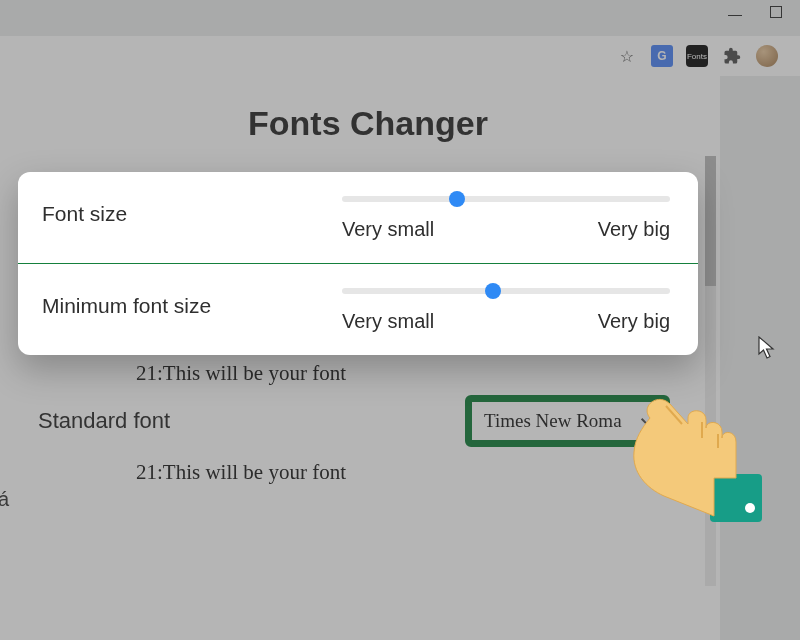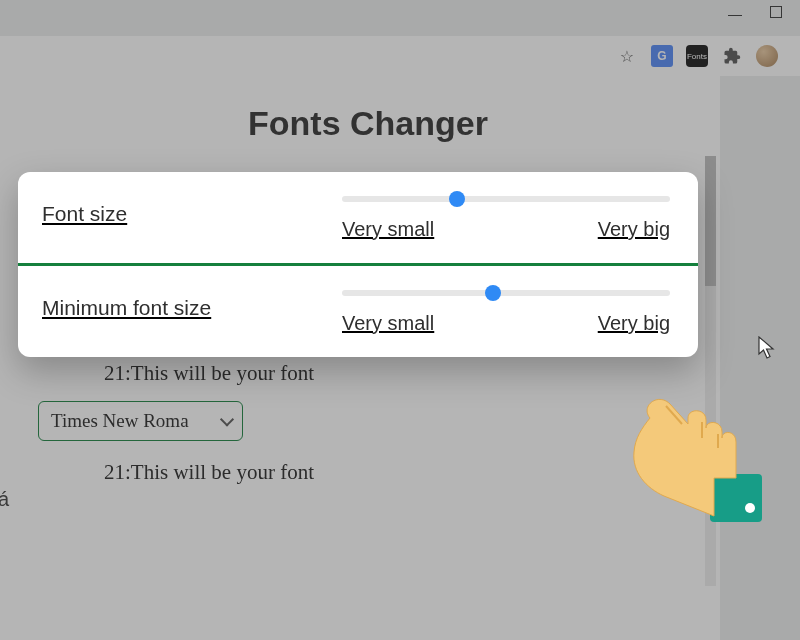"Font size" .card { text-decoration: underline -> none }
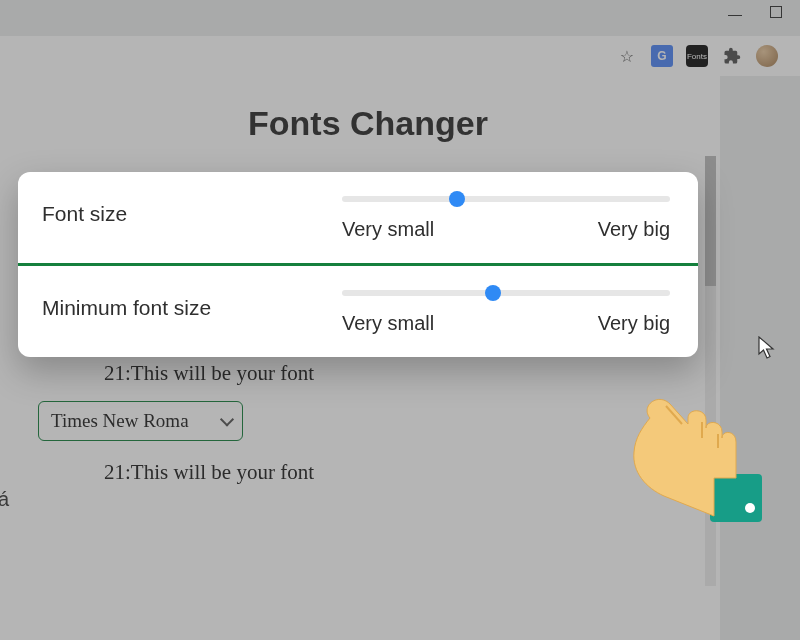"Minimum font size" .card-row + .card-row { border-top: 3px solid #15803d -> 1px solid #15803d }
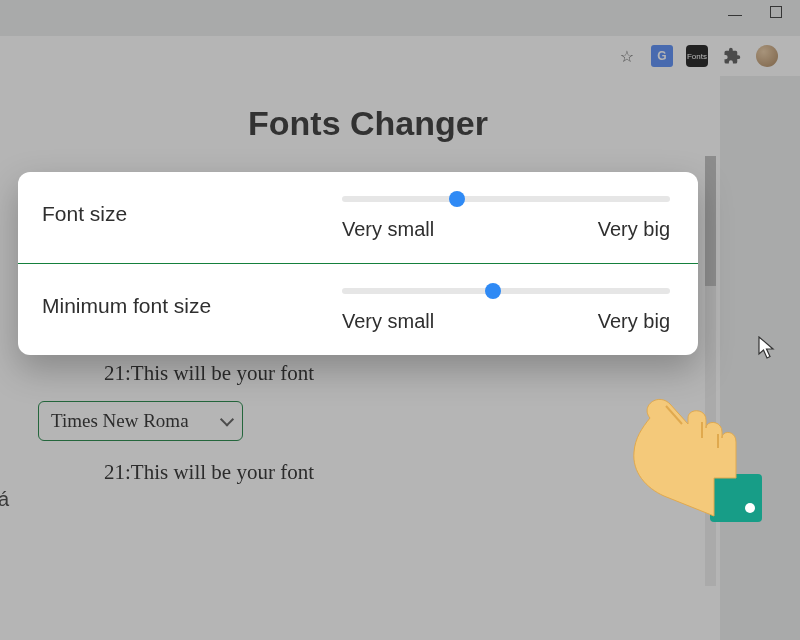"21:This will be your font" .sample-line { margin-left: 88px -> 120px }
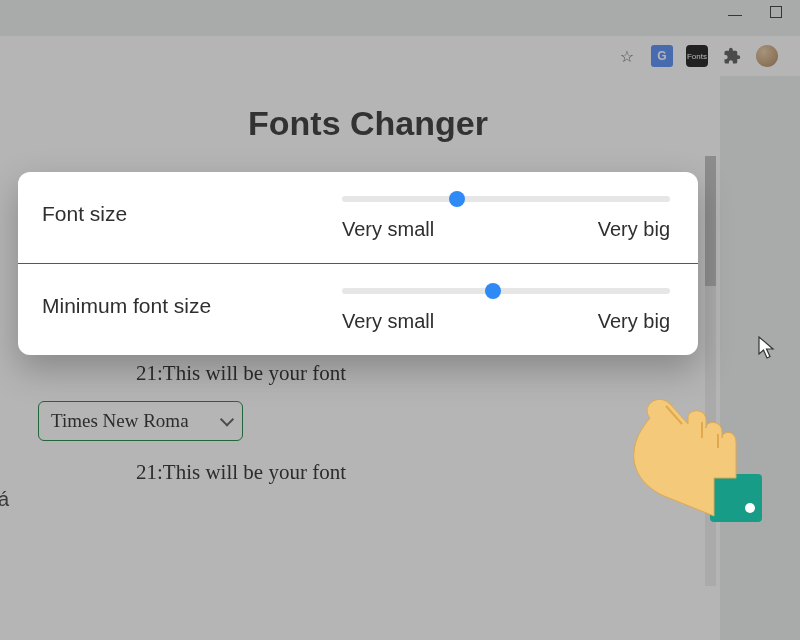"Standard font" div.lbl { html: none -> <div>Standard font</div> }
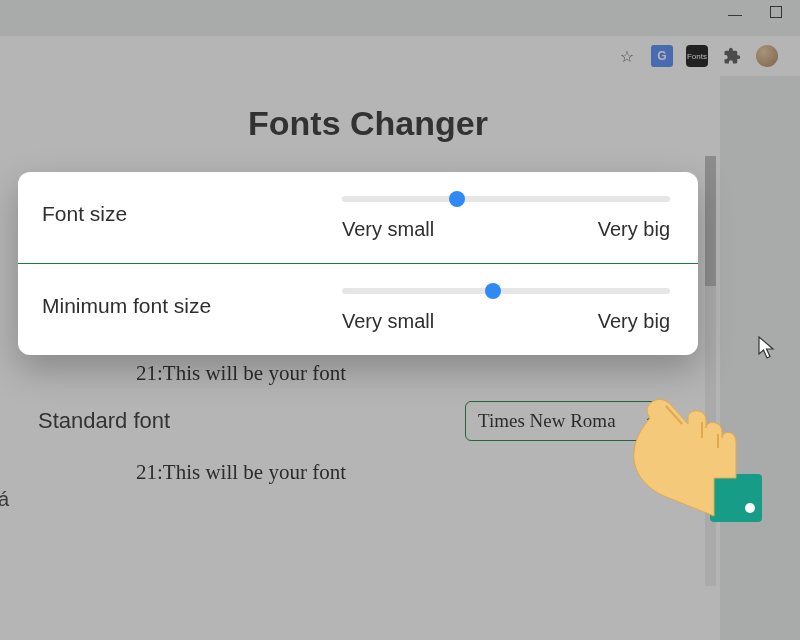"Times New Roma" .select { border: 1px solid #15803d -> 7px solid #15803d }
